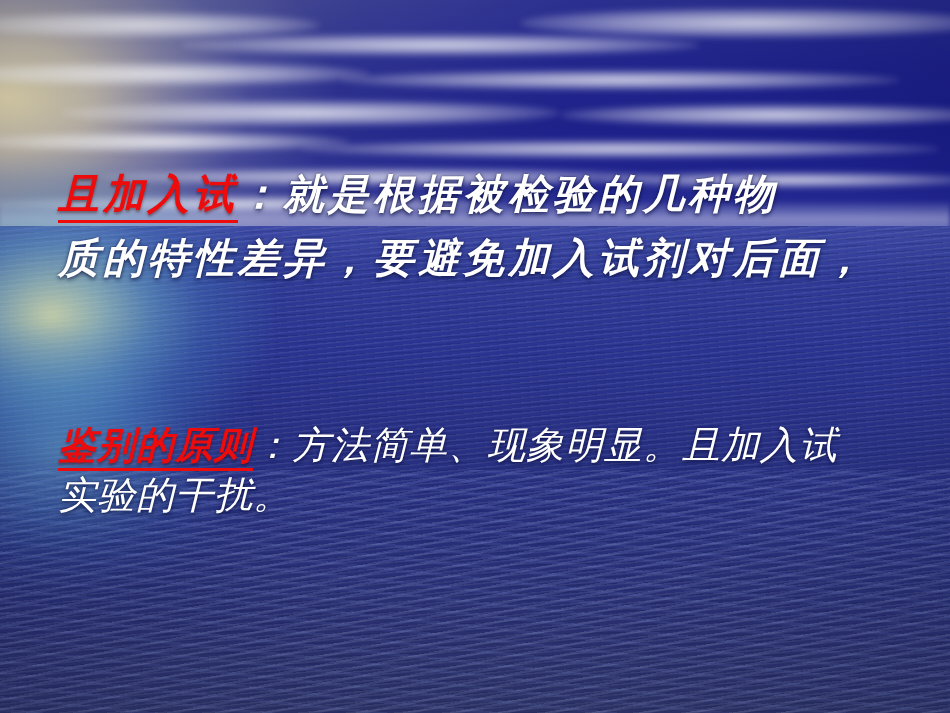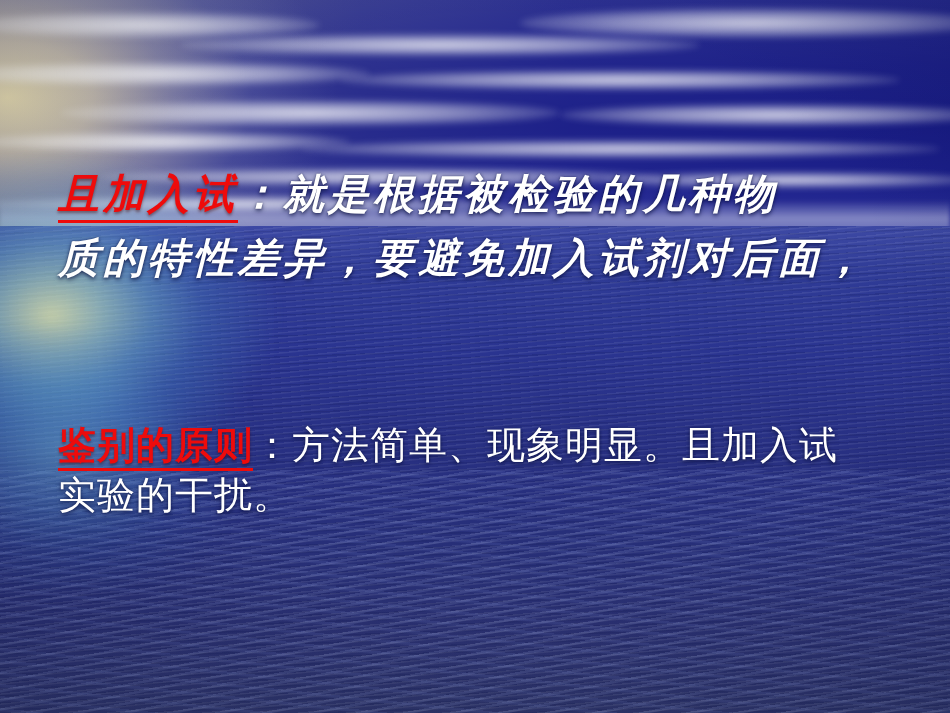"鉴别的原则：方法简单、现象明显。且加入试" #para-principle { font-style: none -> italic }
